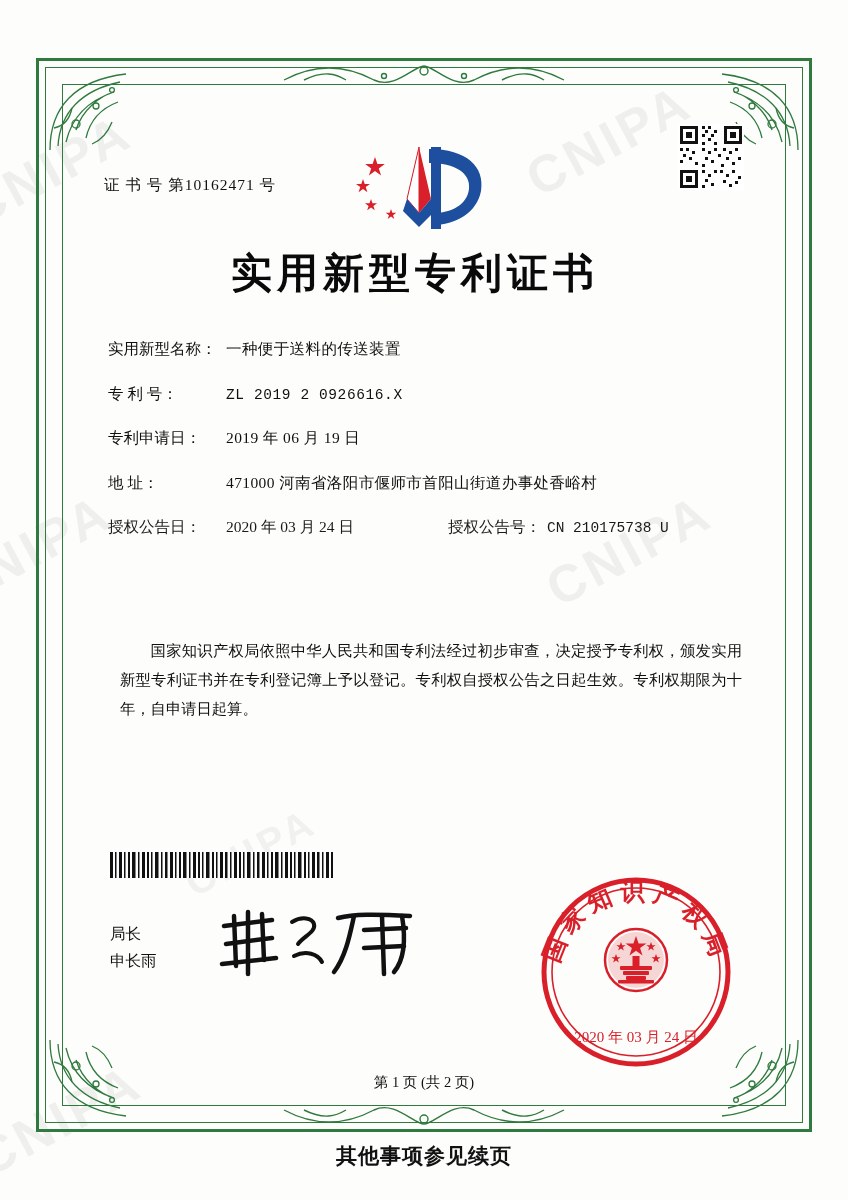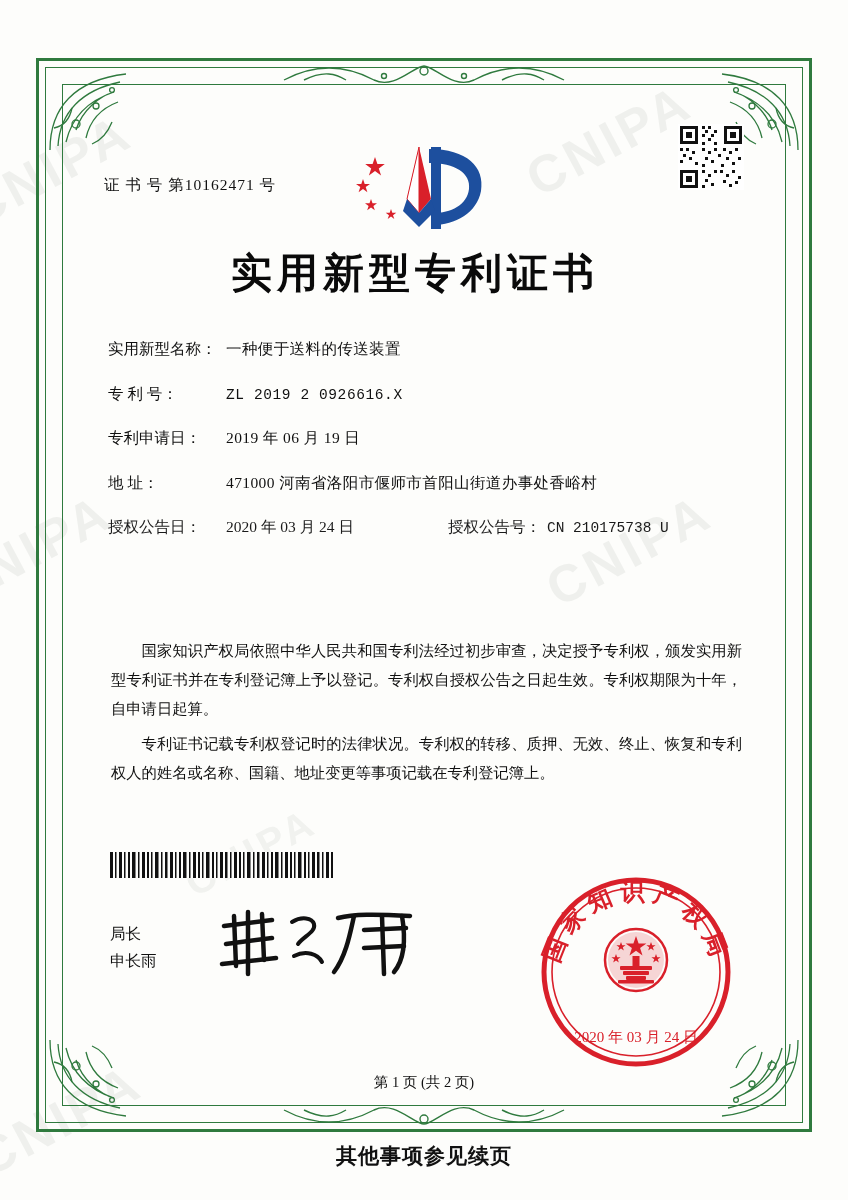"国家知识产权局依照中华人民共和国专利法经过初步审查，决定授予专利权，颁发实用新型" .paras p { margin: 0 0 6px 3px -> 0 0 6px 12px }
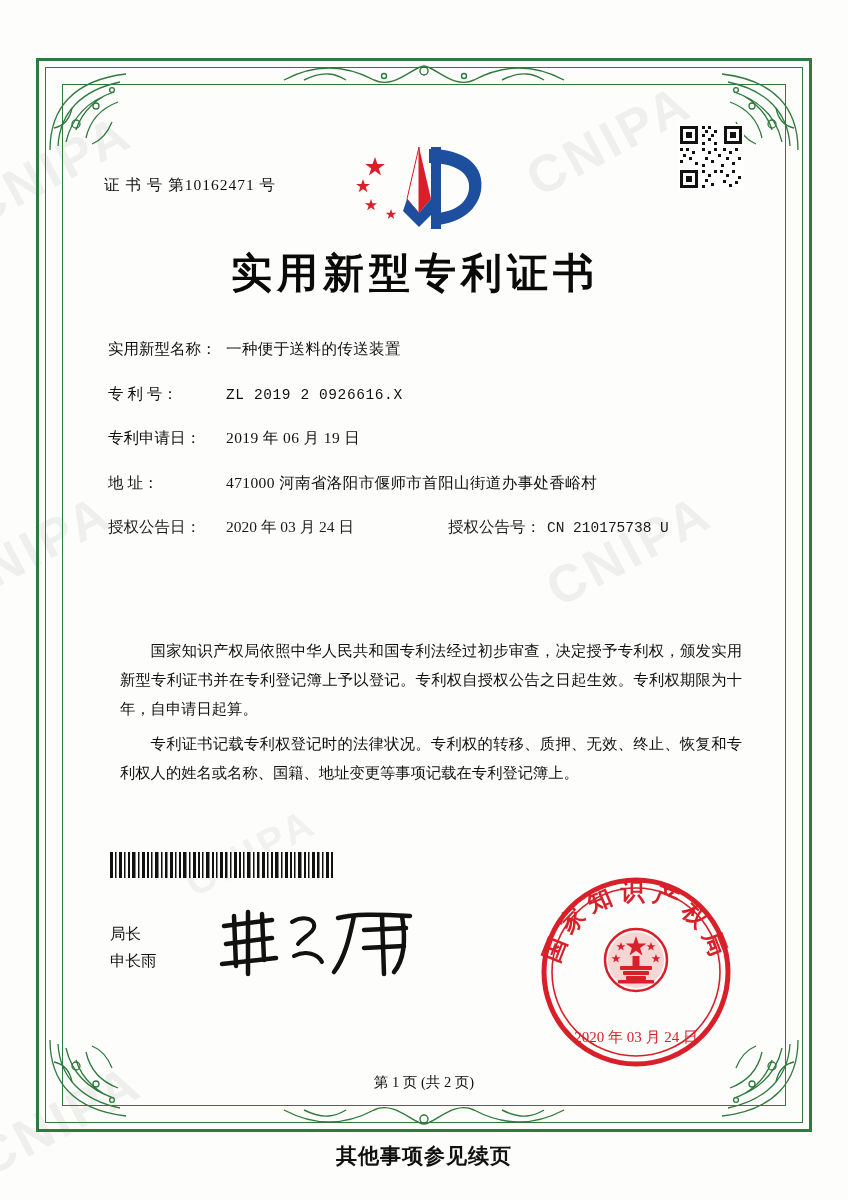"专利证书记载专利权登记时的法律状况。专利权的转移、质押、无效、终止、恢复和专利权" p { html: <p>专利证书记载专利权登记时的法律状况。专利权的转移、质押、无效、终止、恢复和专利权人的姓名或名称、国籍、地址变更等事项记载在专利登记簿上。</p> -> none }
